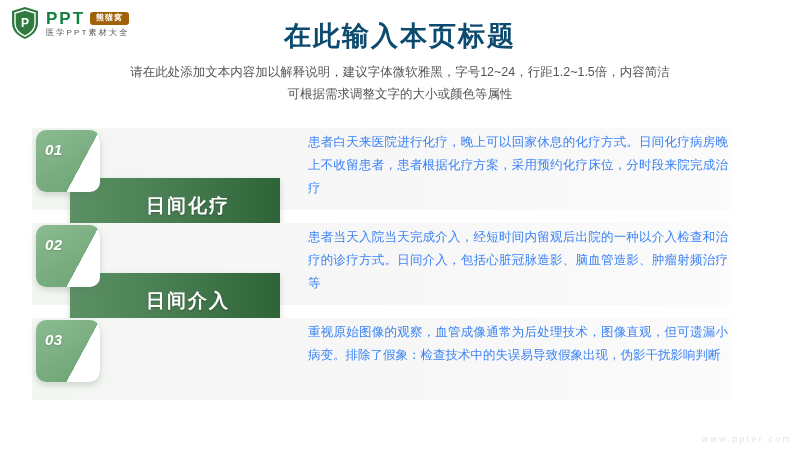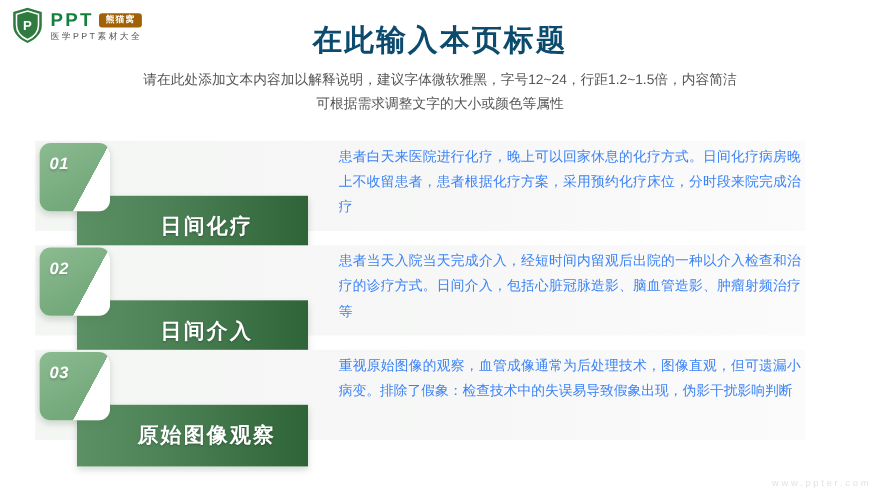"原始图像观察" div.banner-wrap { html: <div> <div></div> <div> <span>原始图像观察</span> </div> </div> -> none }
